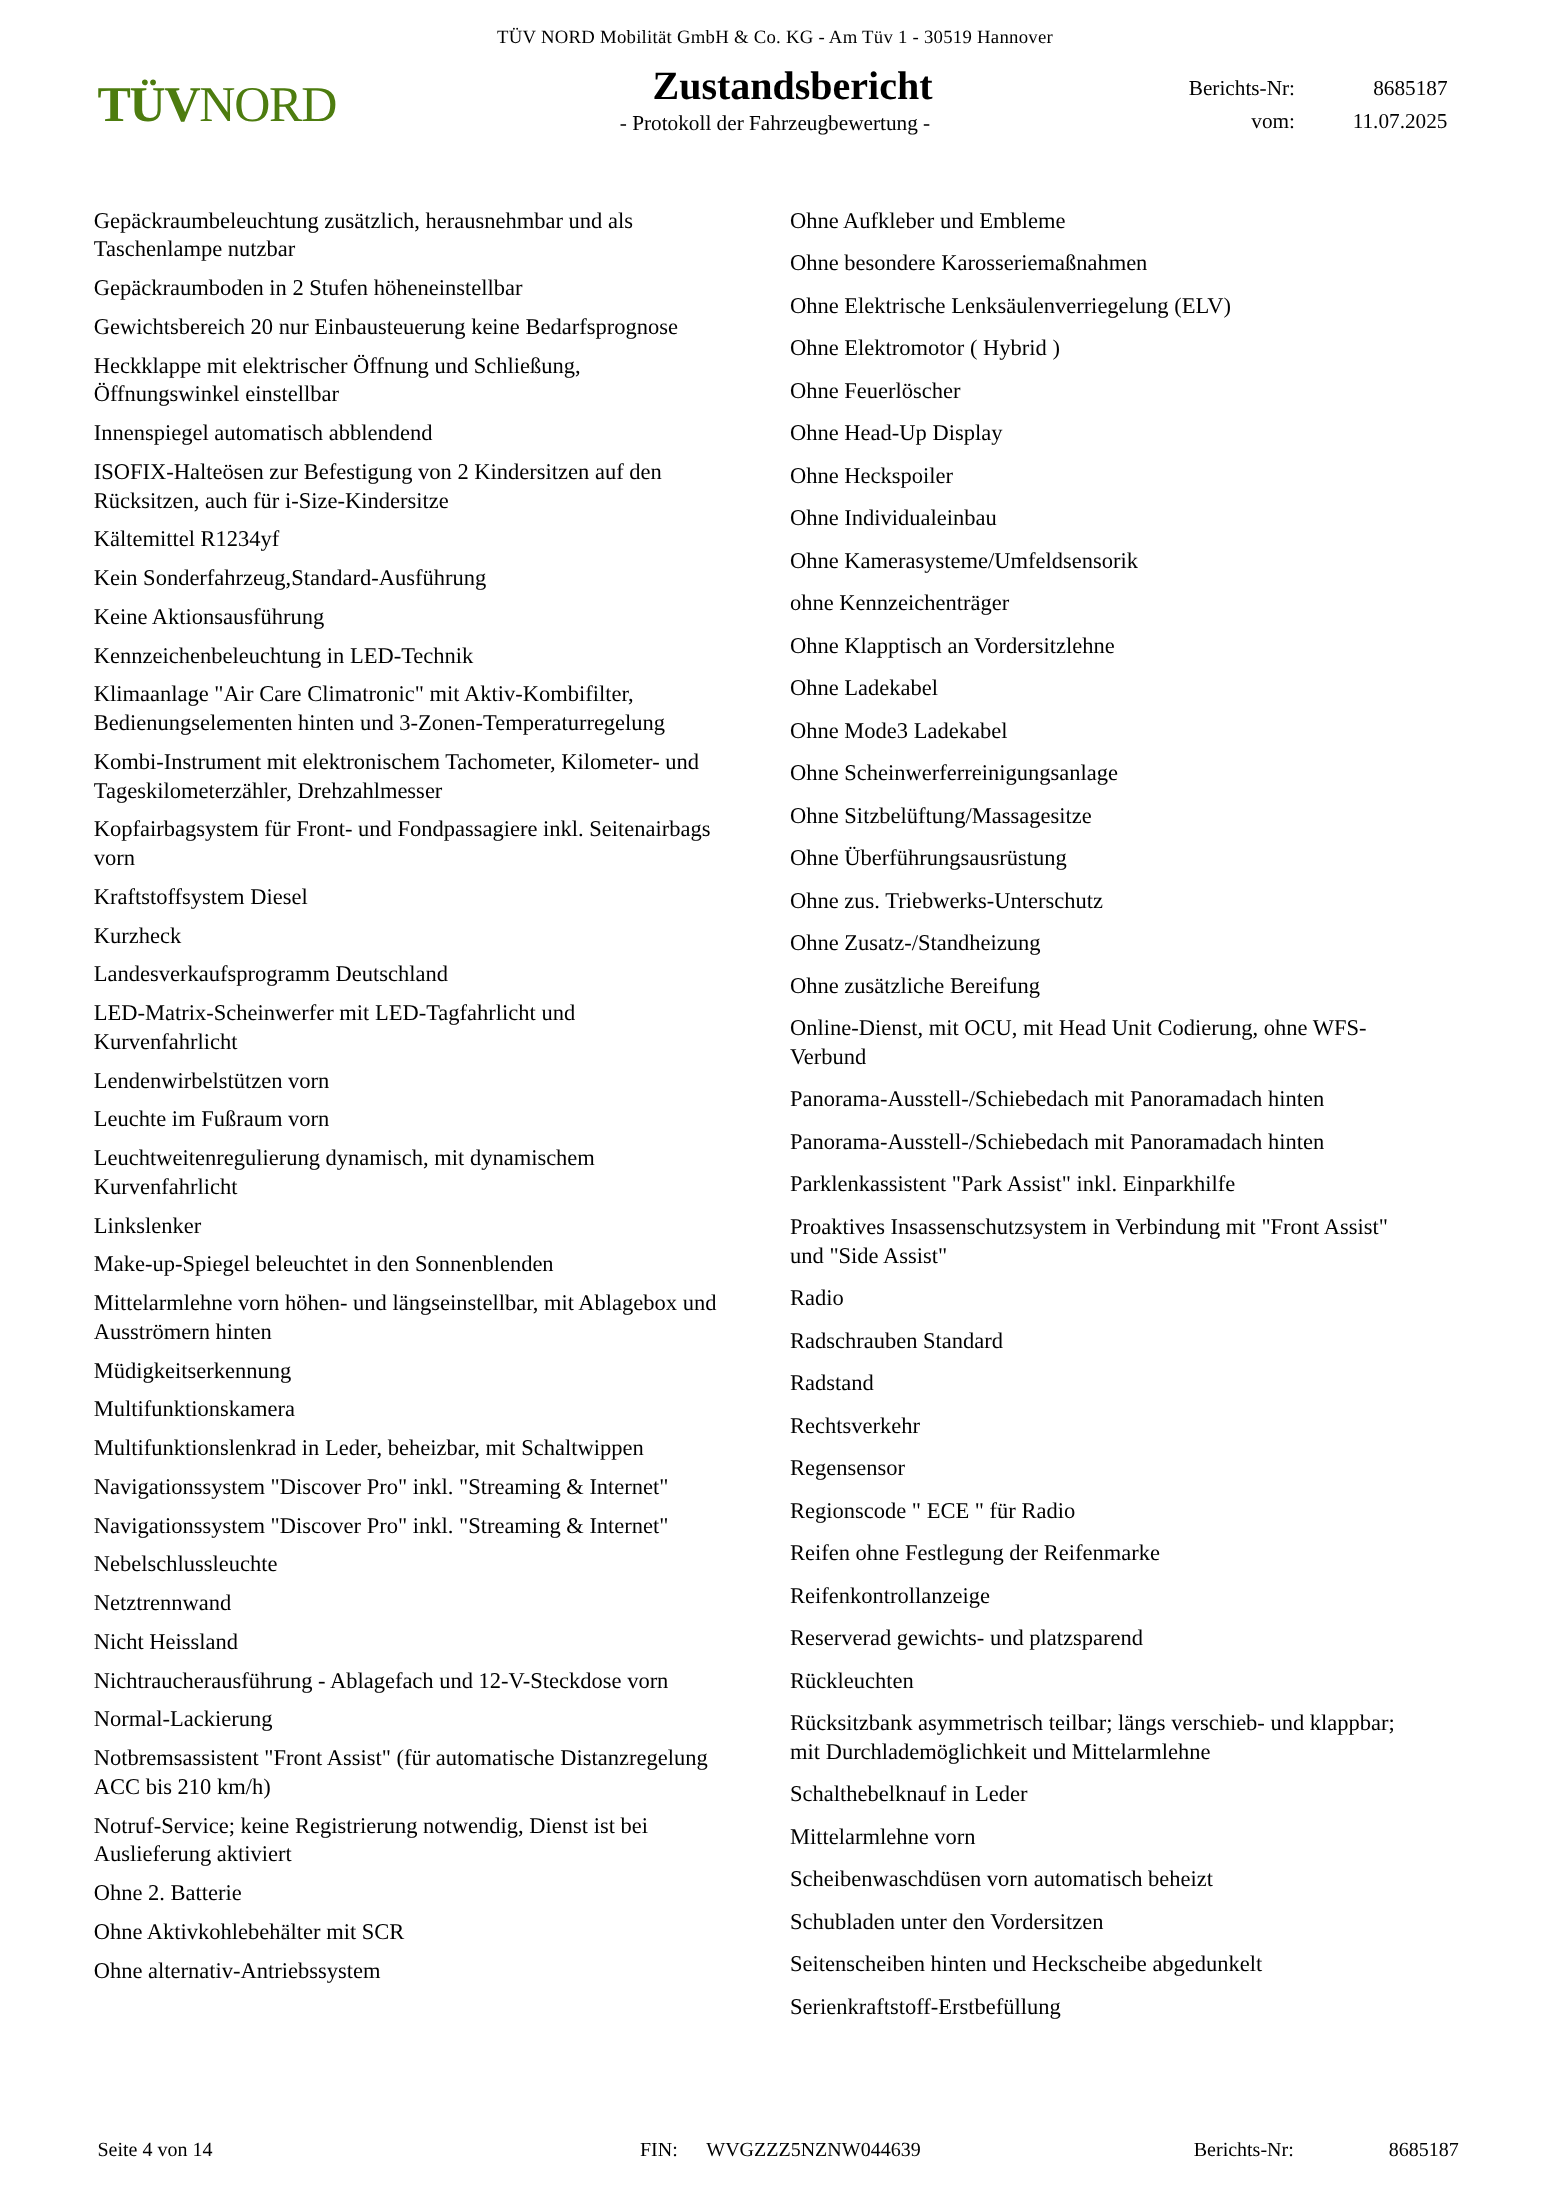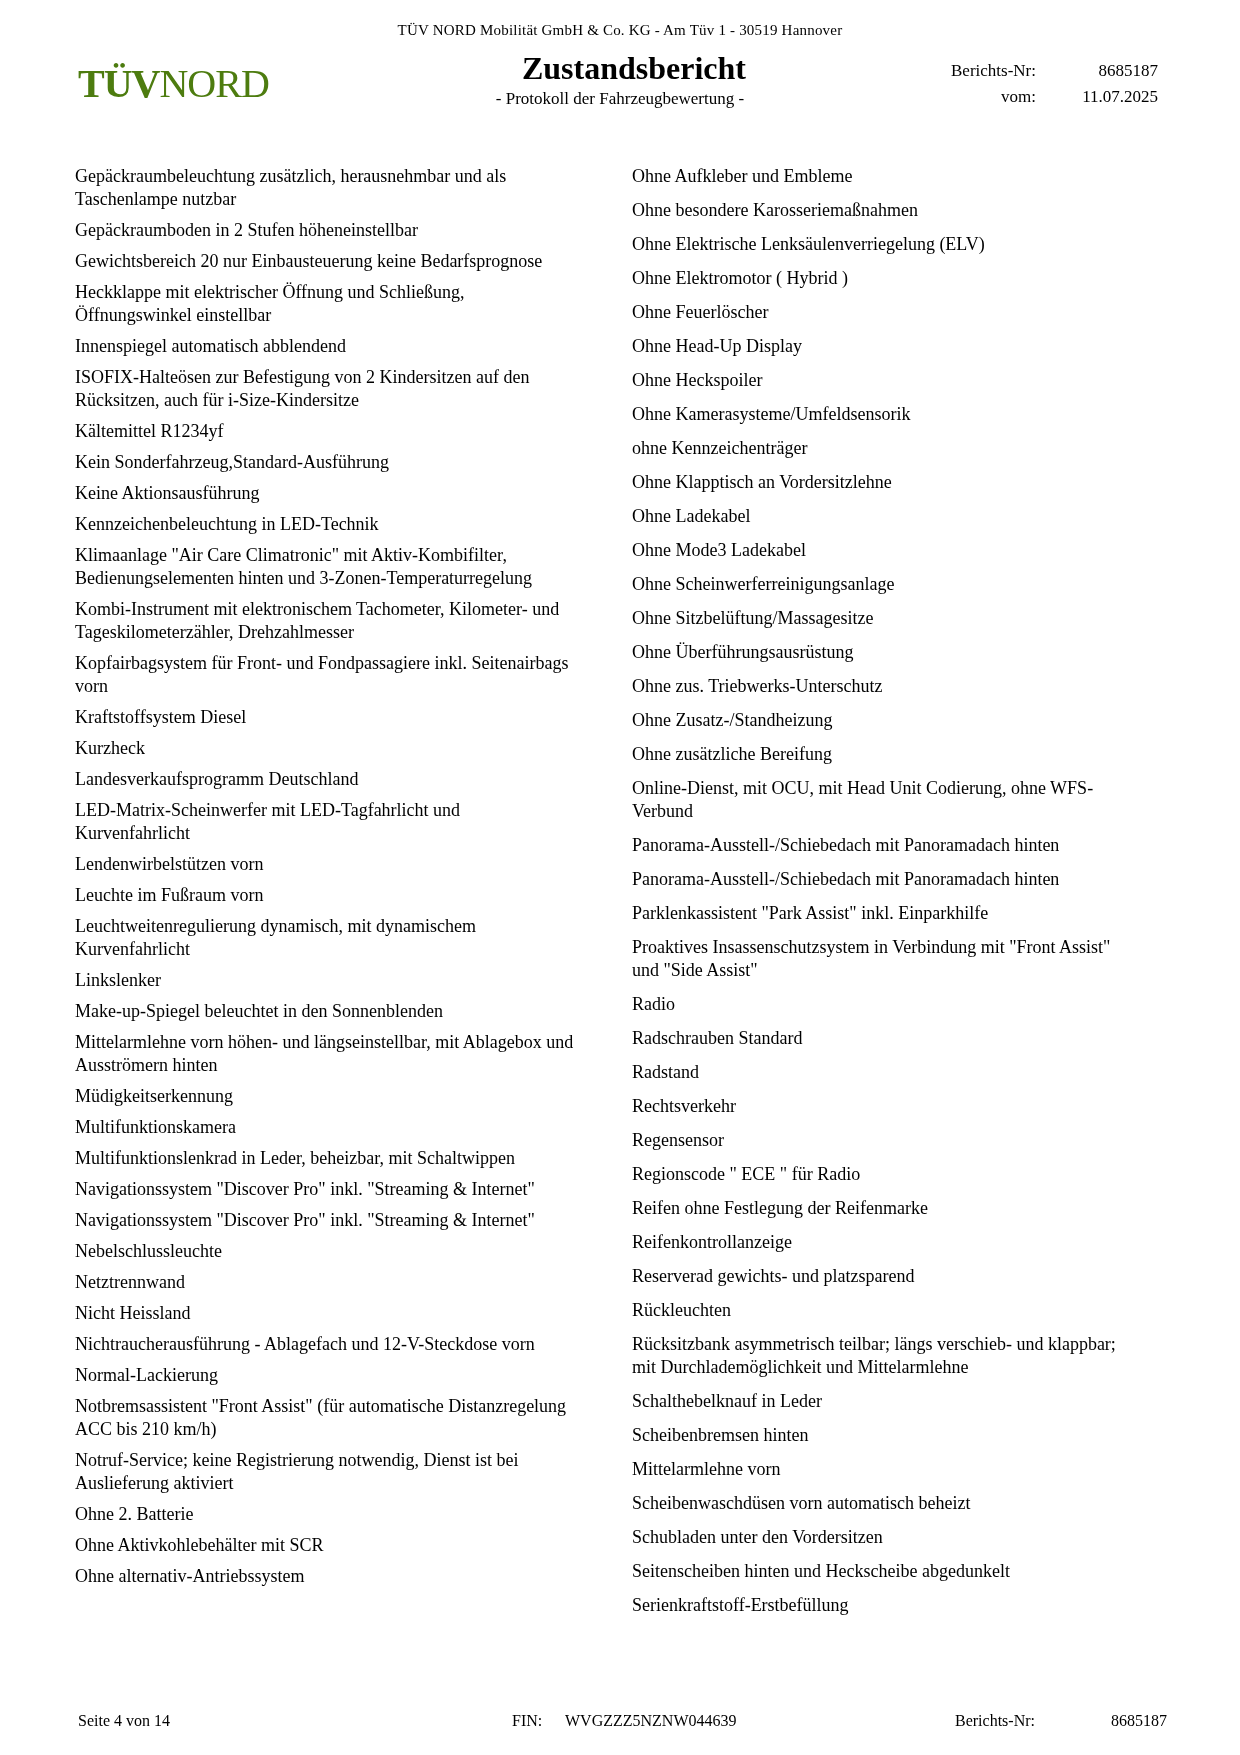"Ohne Individualeinbau" div.item { html: none -> <div>Ohne Individualeinbau</div> }
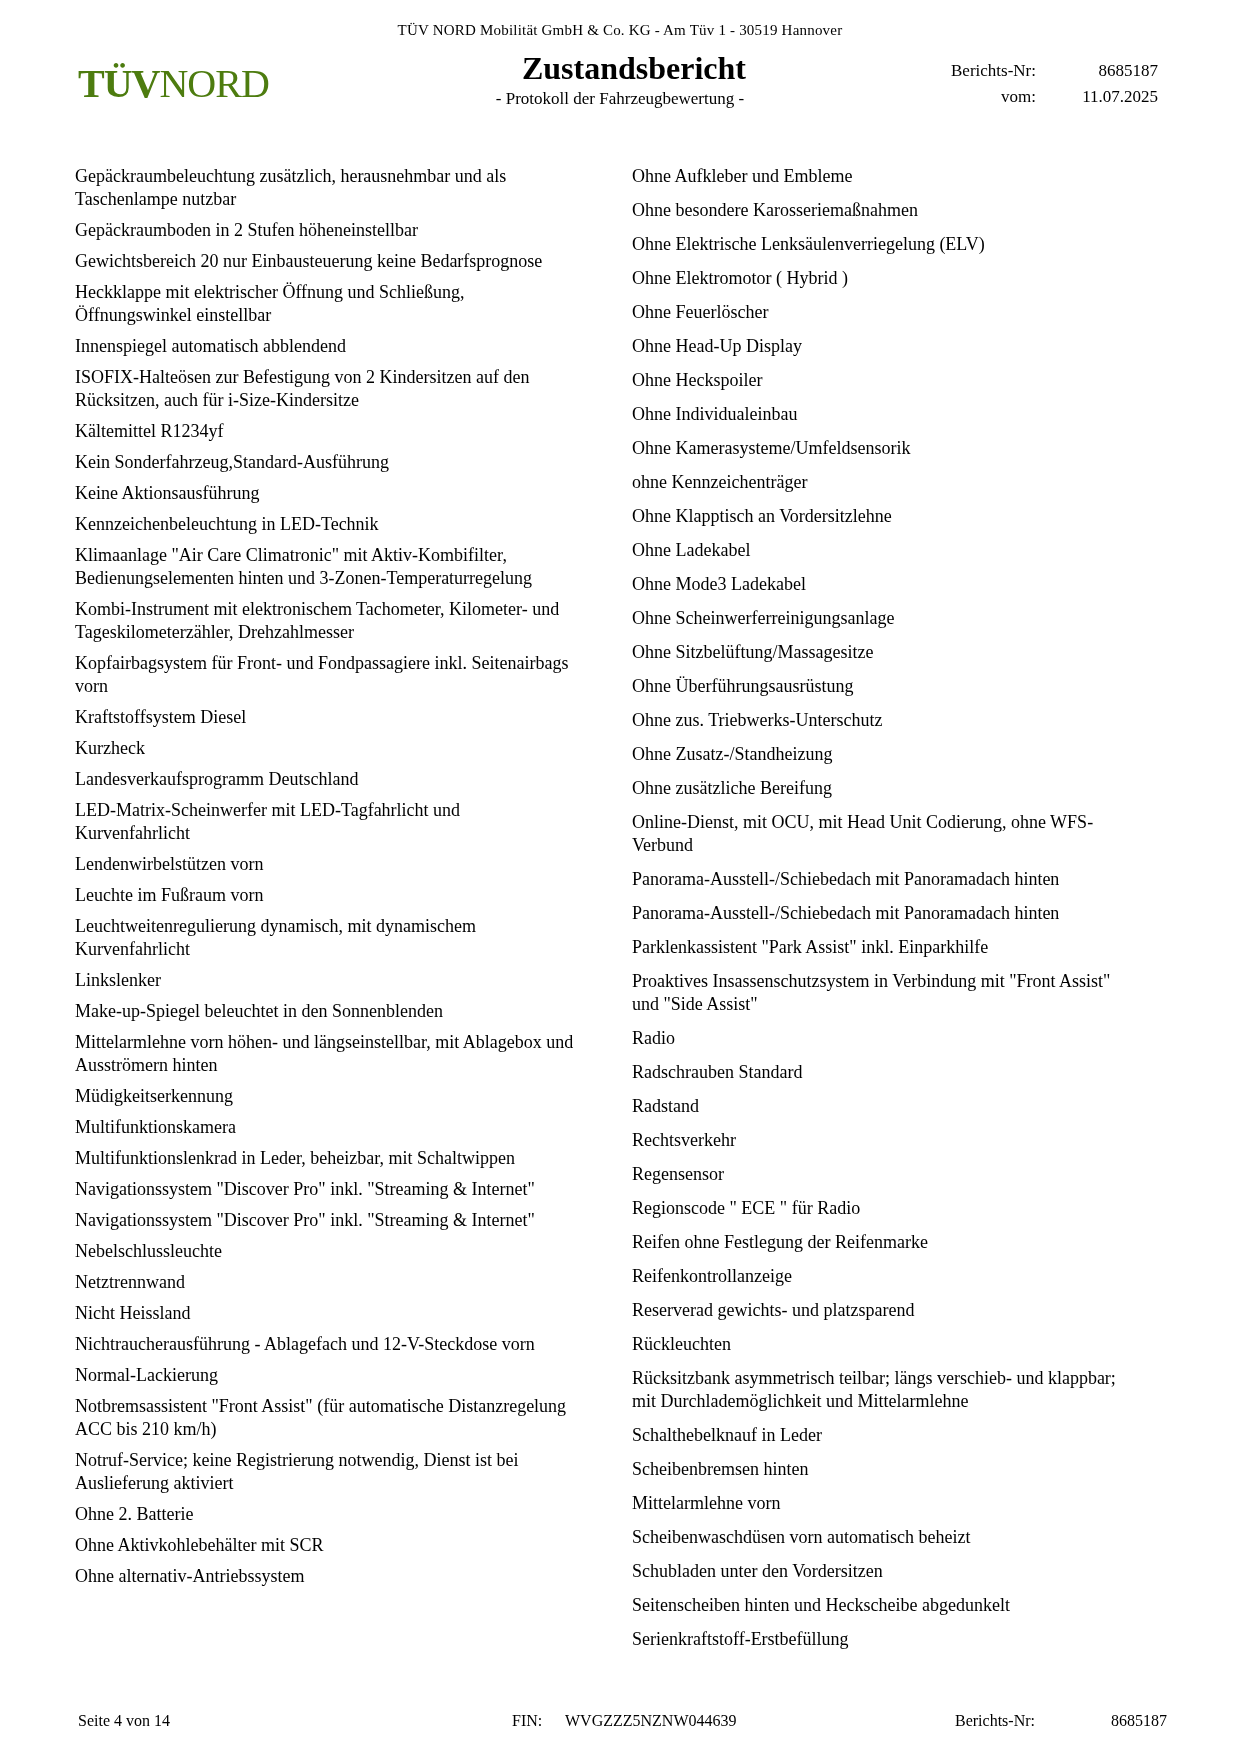"Scheibenbremsen hinten" div.item { html: <div>Scheibenbremsen hinten</div> -> none }
